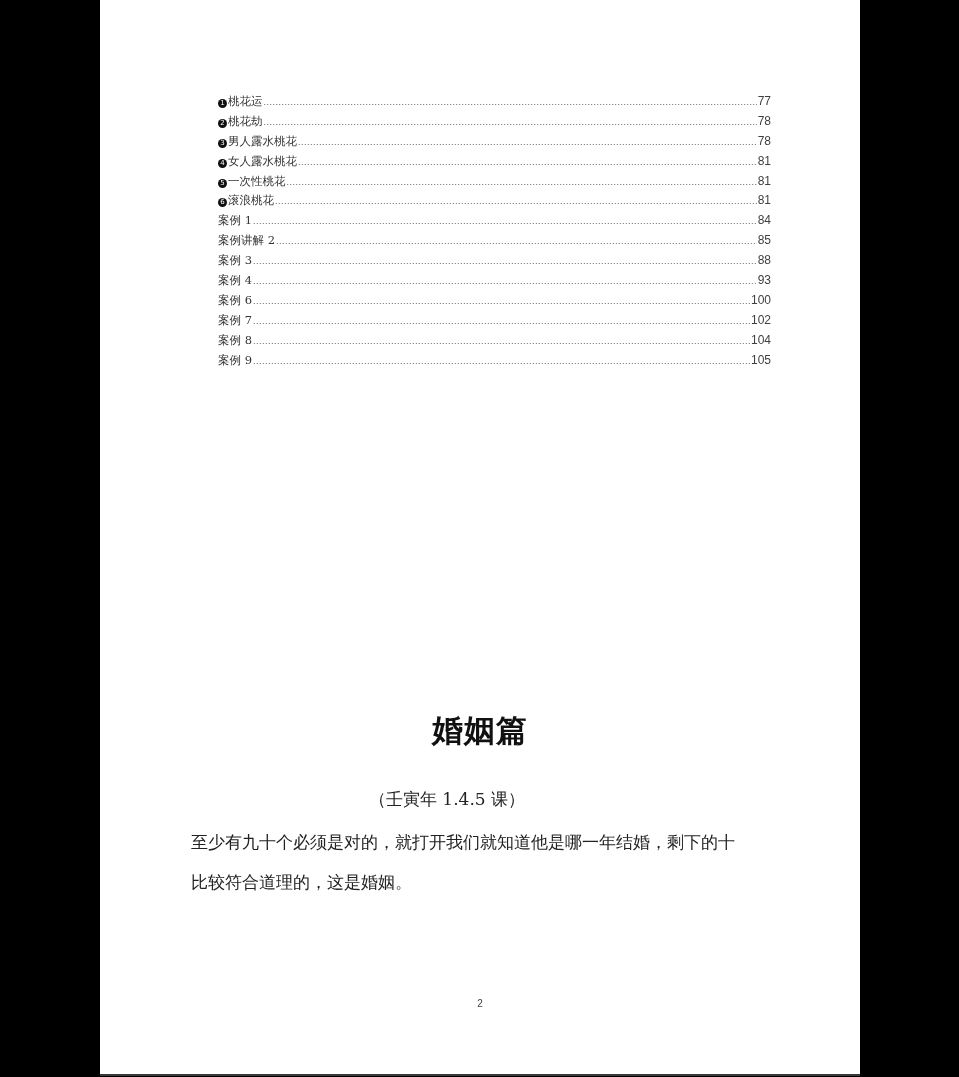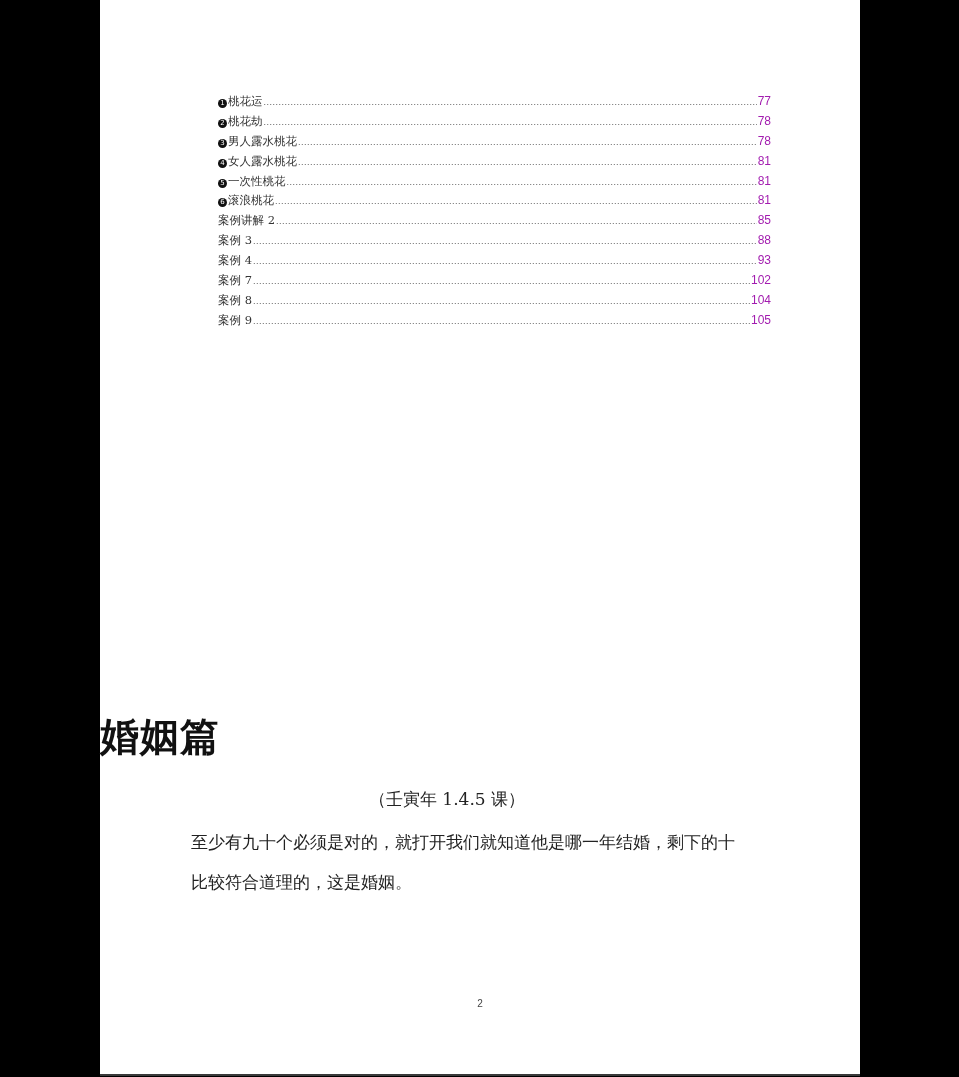"77" .toc-page { color: #a21caf -> #404040 }
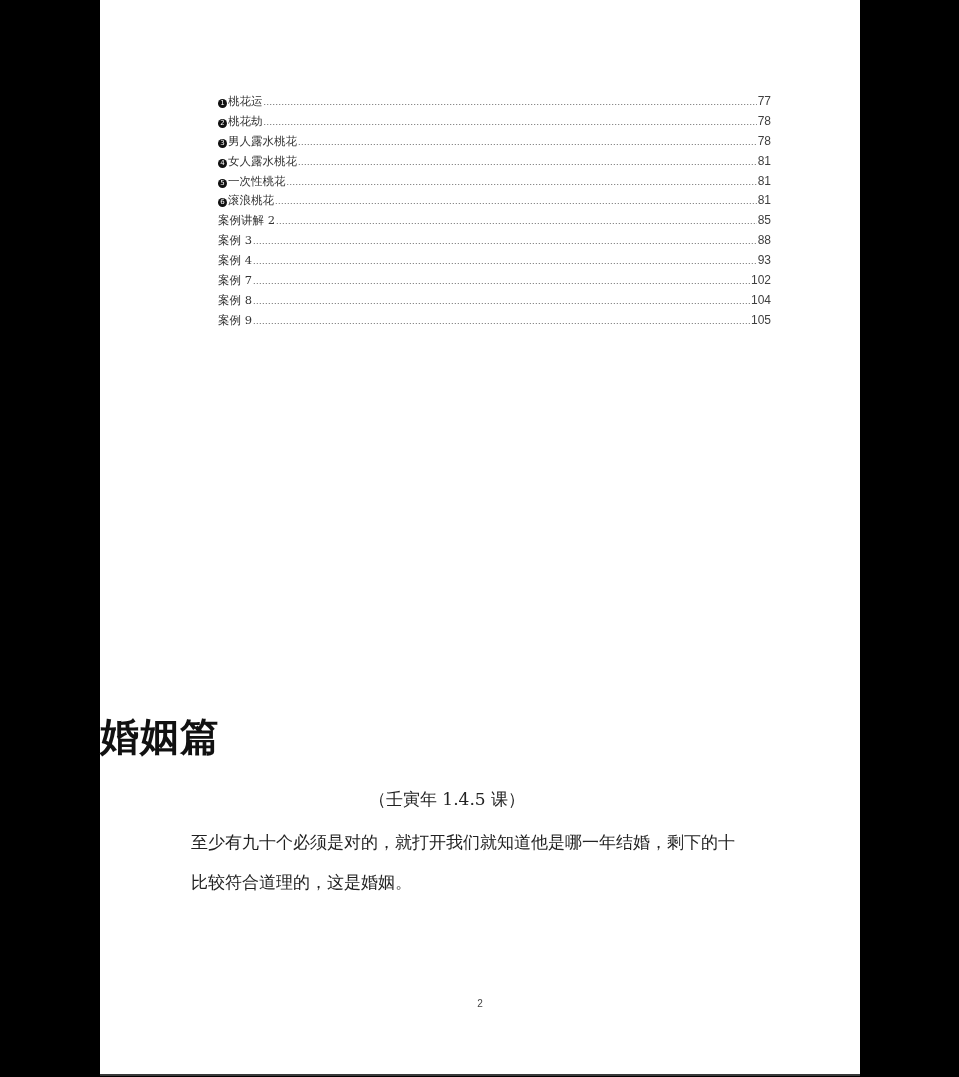"案例 1" div.toc-row { html: none -> <div> <span>案例 1</span> <span></span> <span>84</span> </div> }
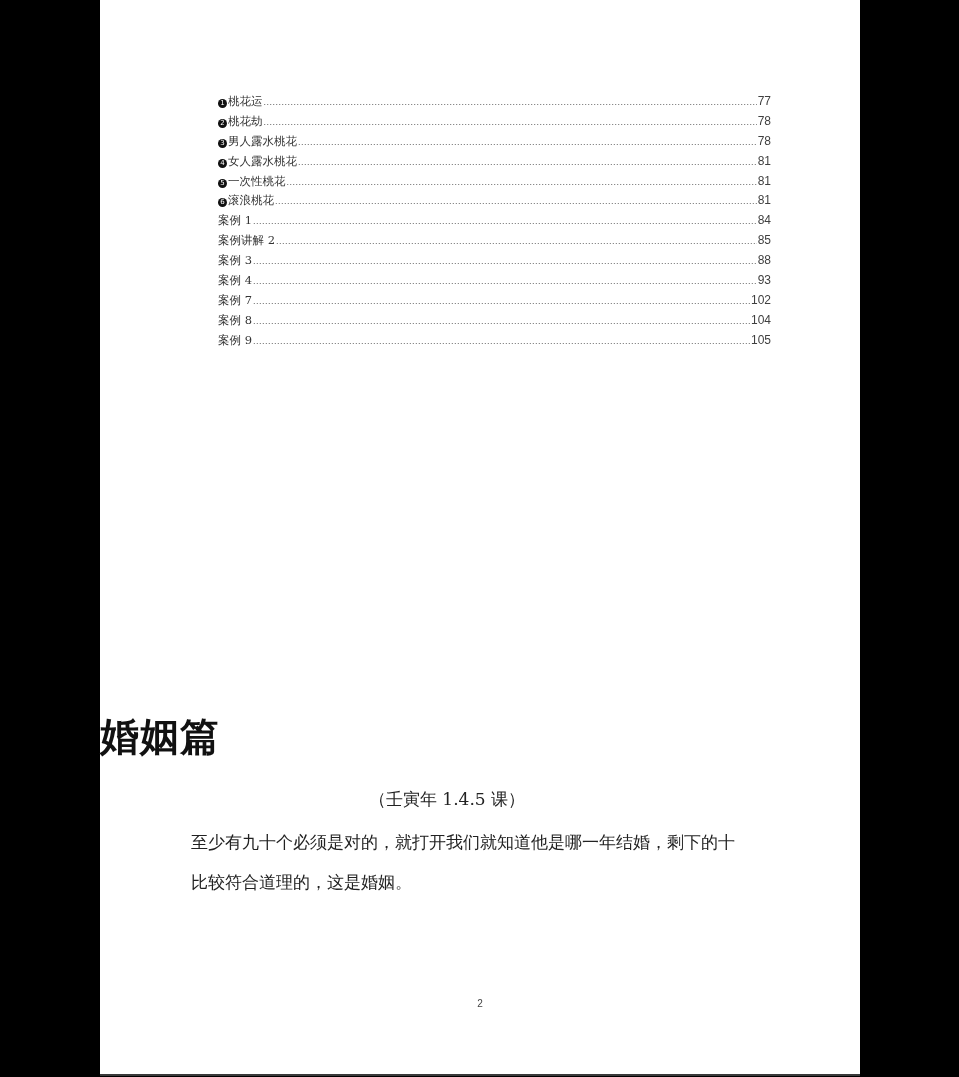"案例 6" div.toc-row { html: none -> <div> <span>案例 6</span> <span></span> <span>100</span> </div> }
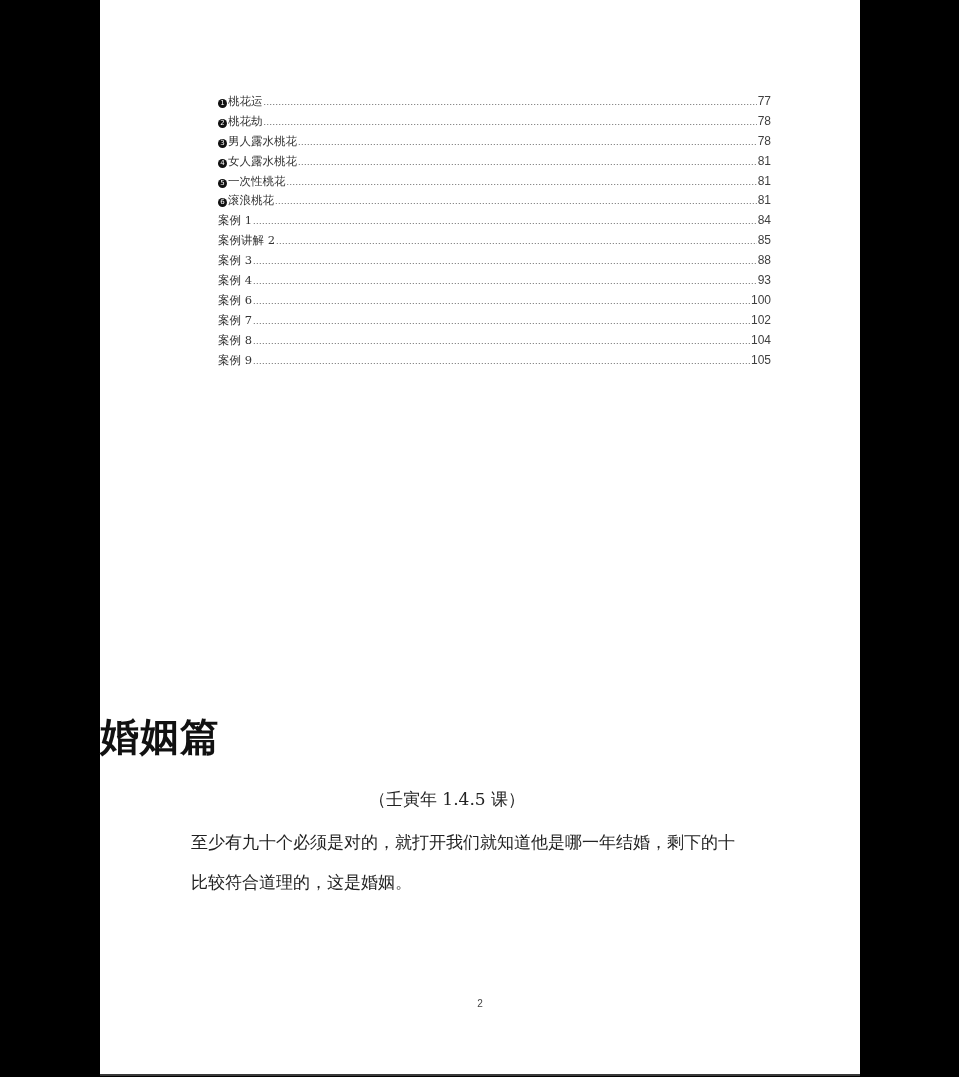"婚姻篇" .heading { font-size: 39px -> 31px; text-align: left -> center }
